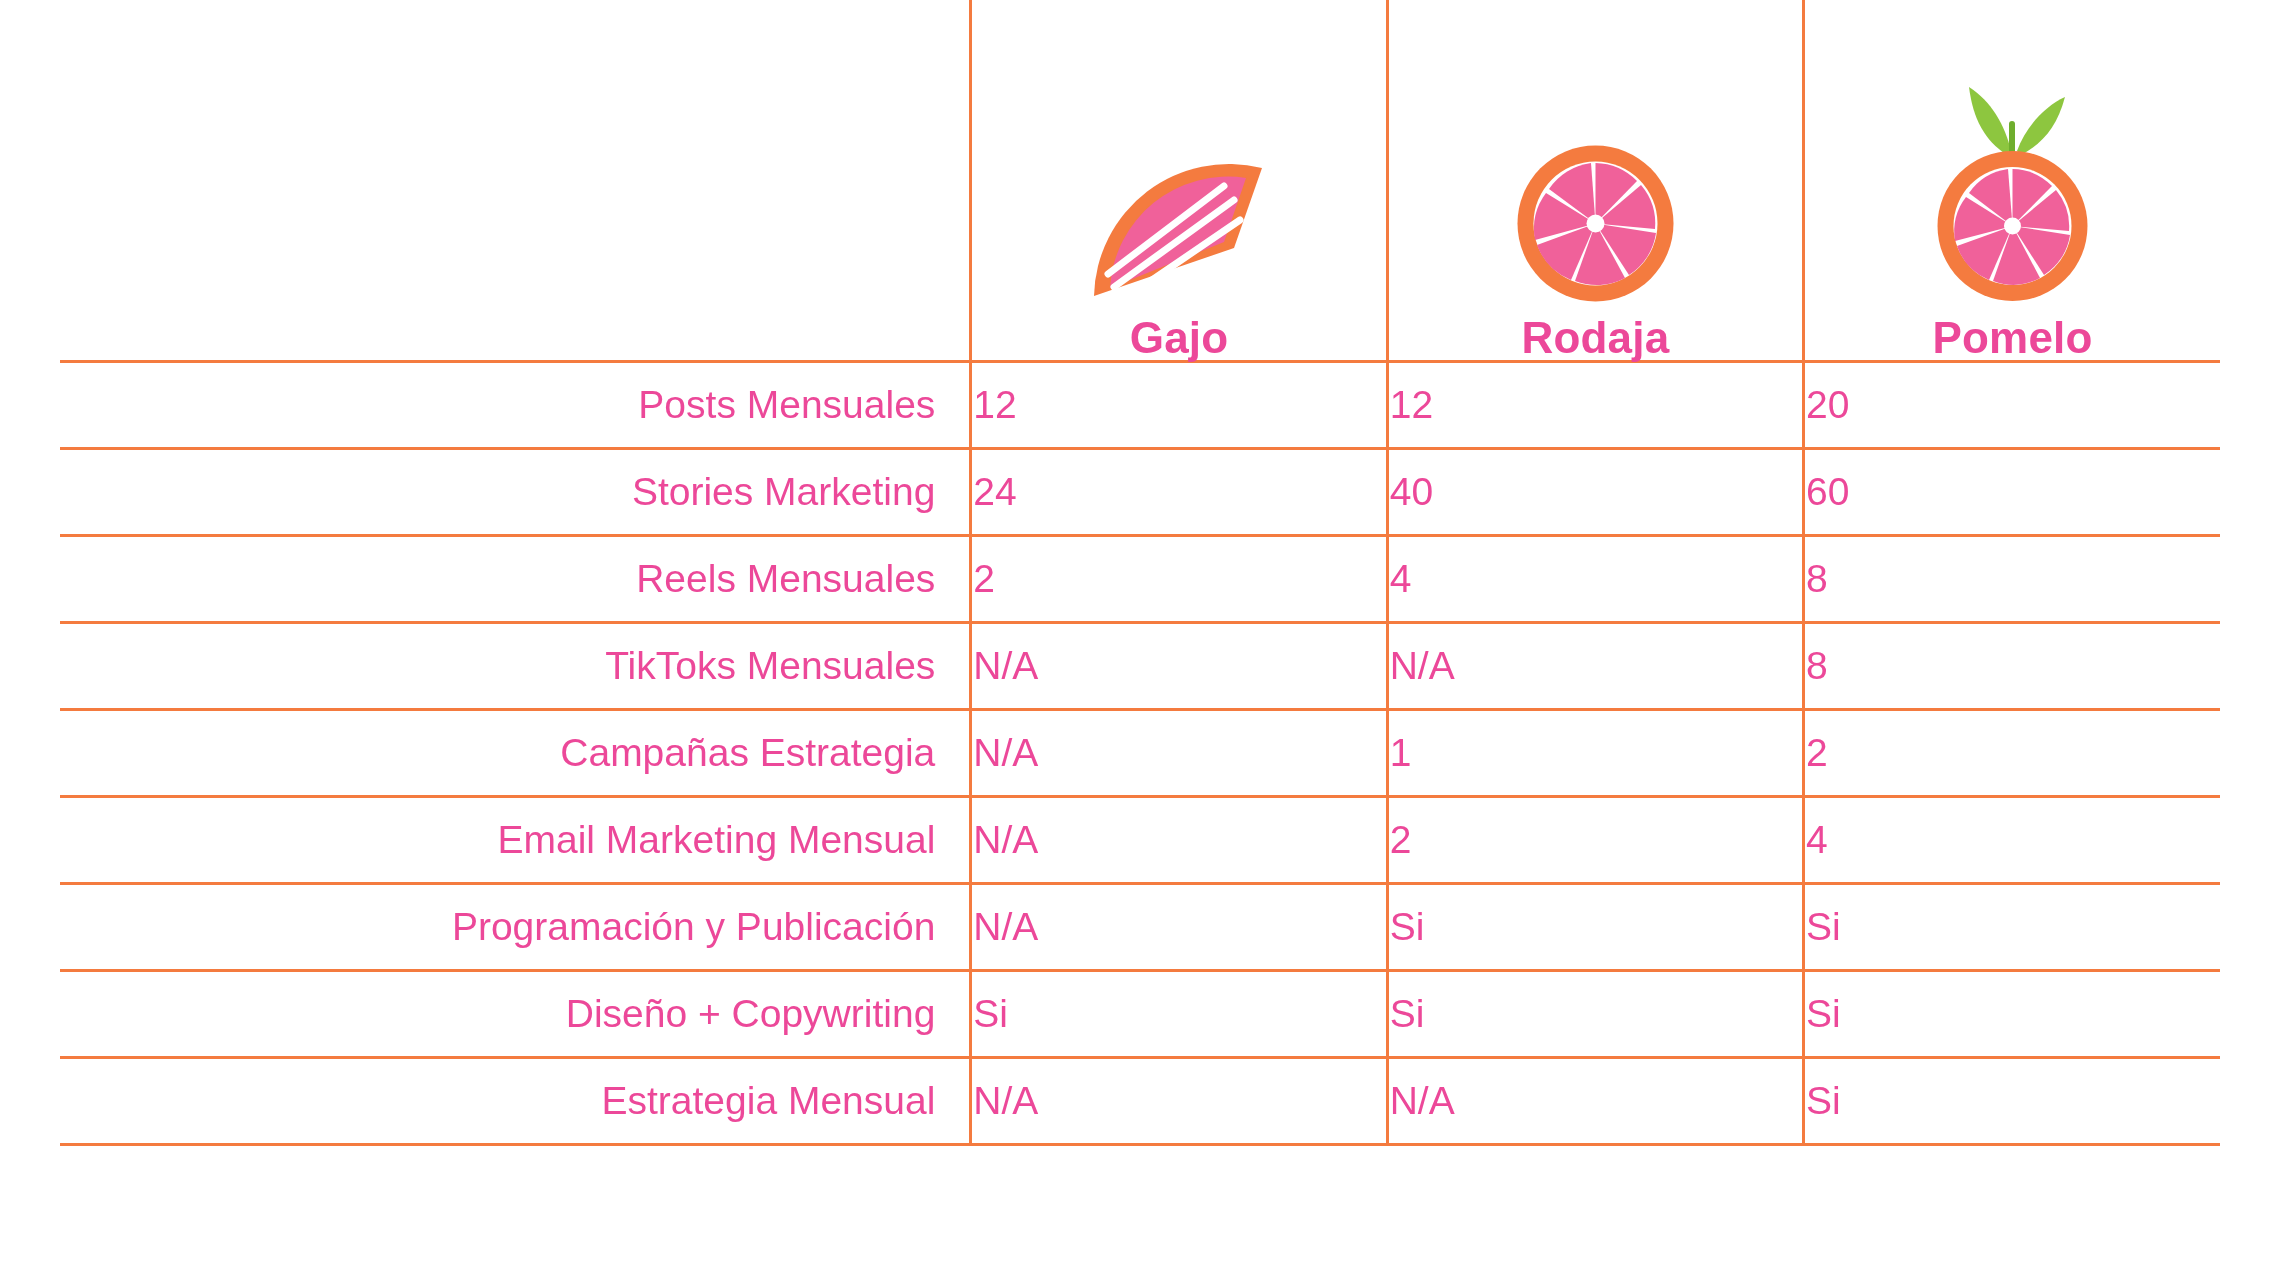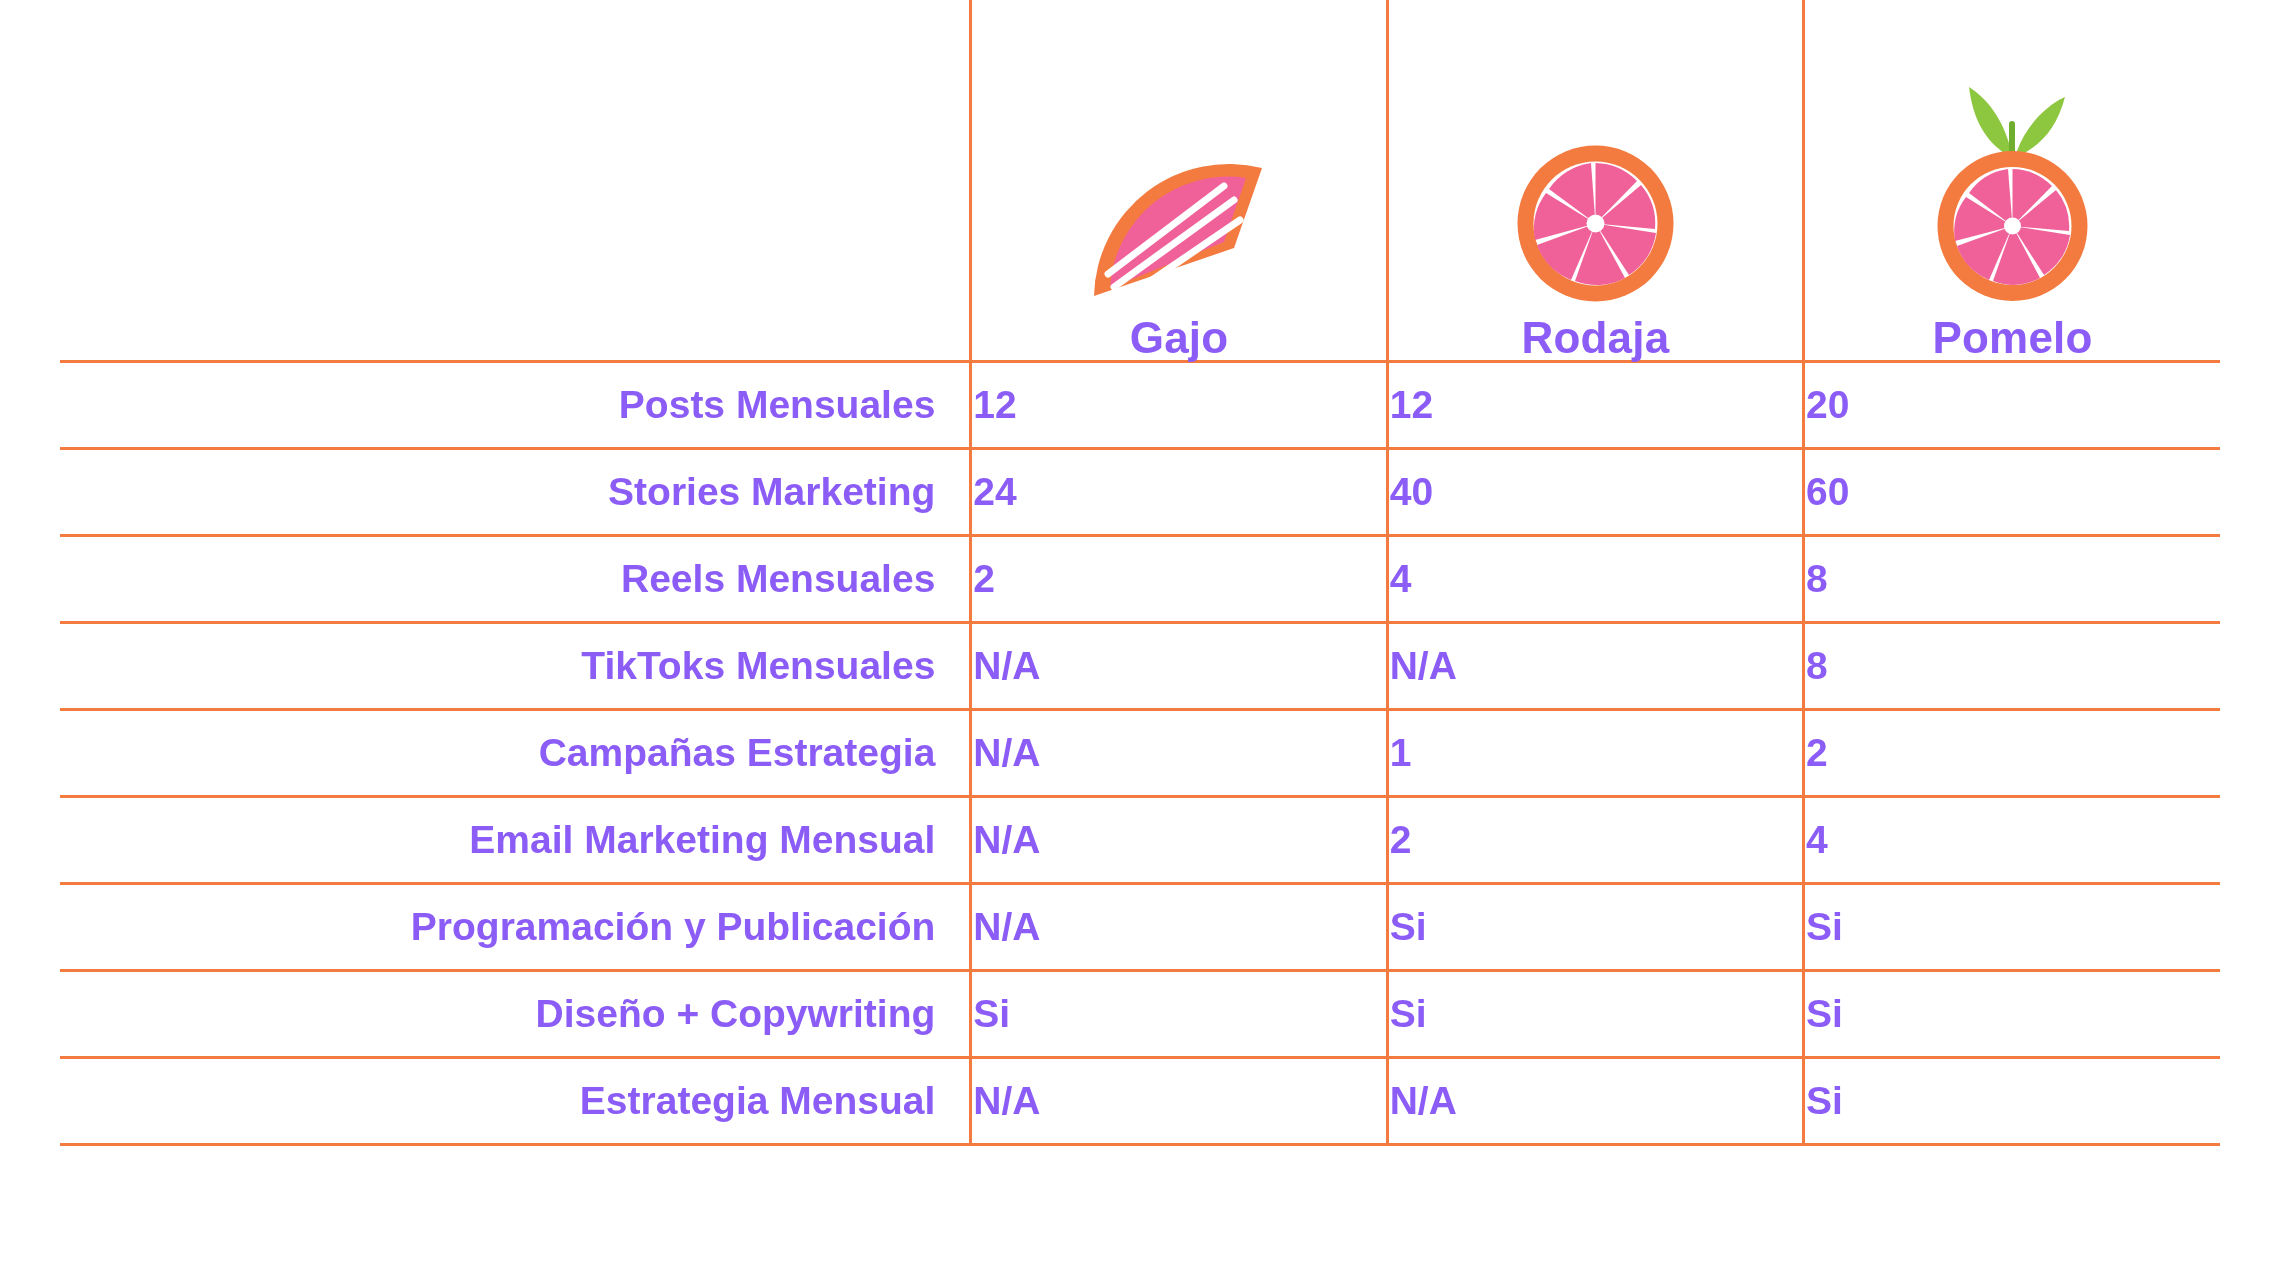"Gajo" .plan-name { color: #8b5cf6 -> #ec4899 }
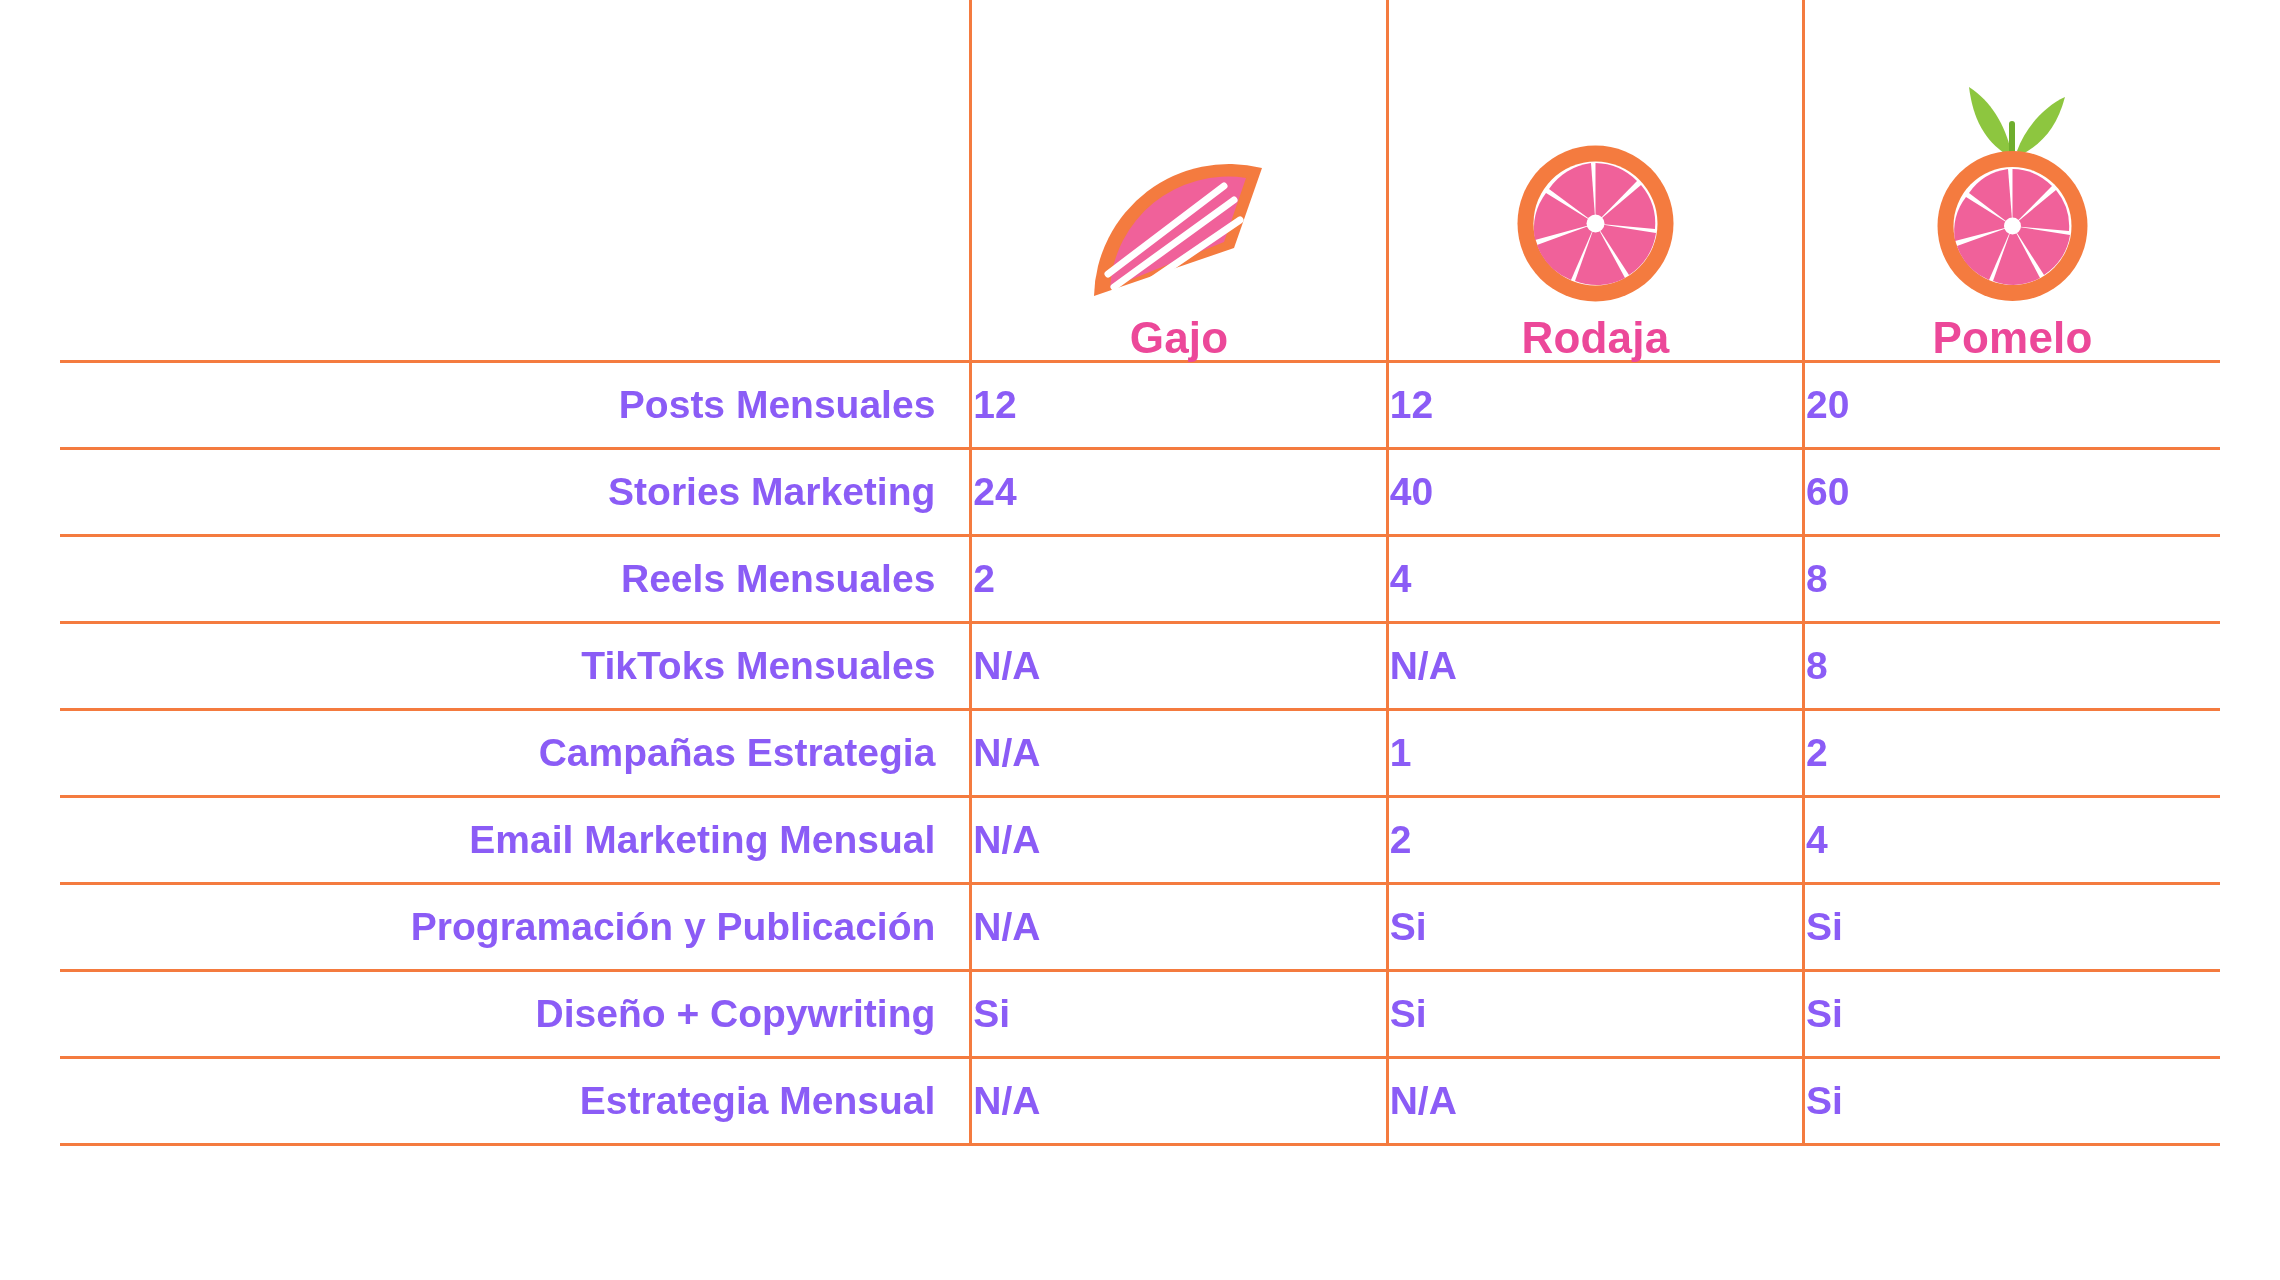"Posts Mensuales" tr.data-row td { color: #8b5cf6 -> #ec4899; font-weight: 700 -> 400 }
